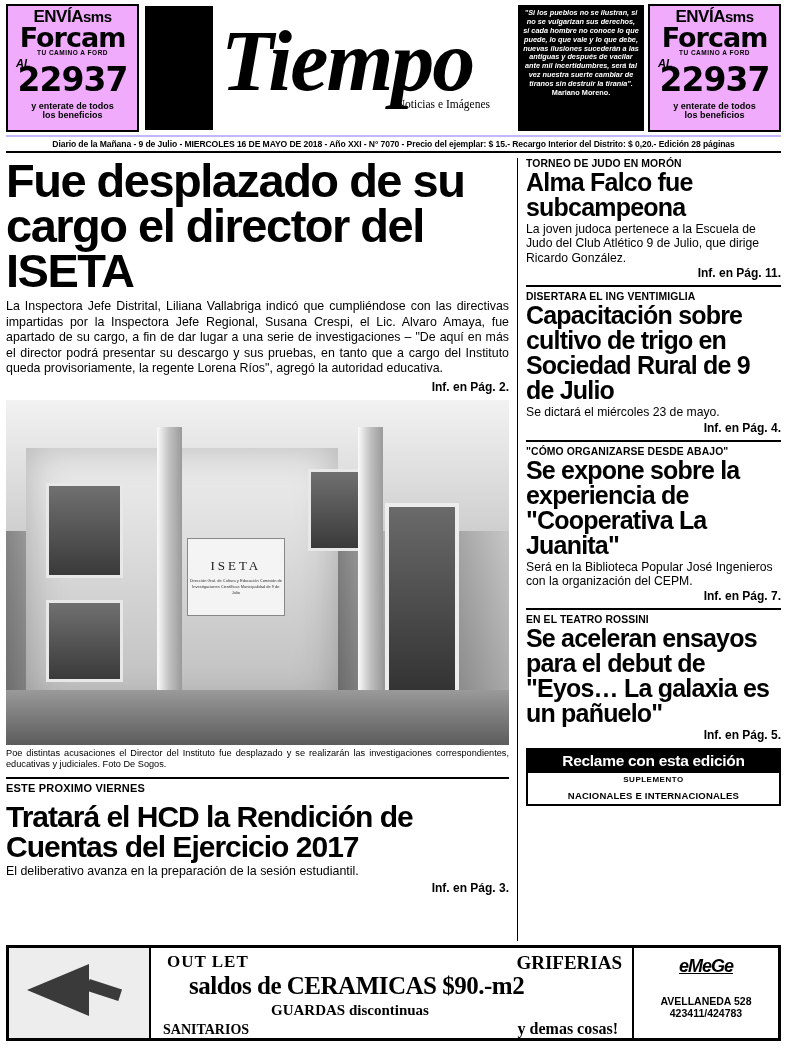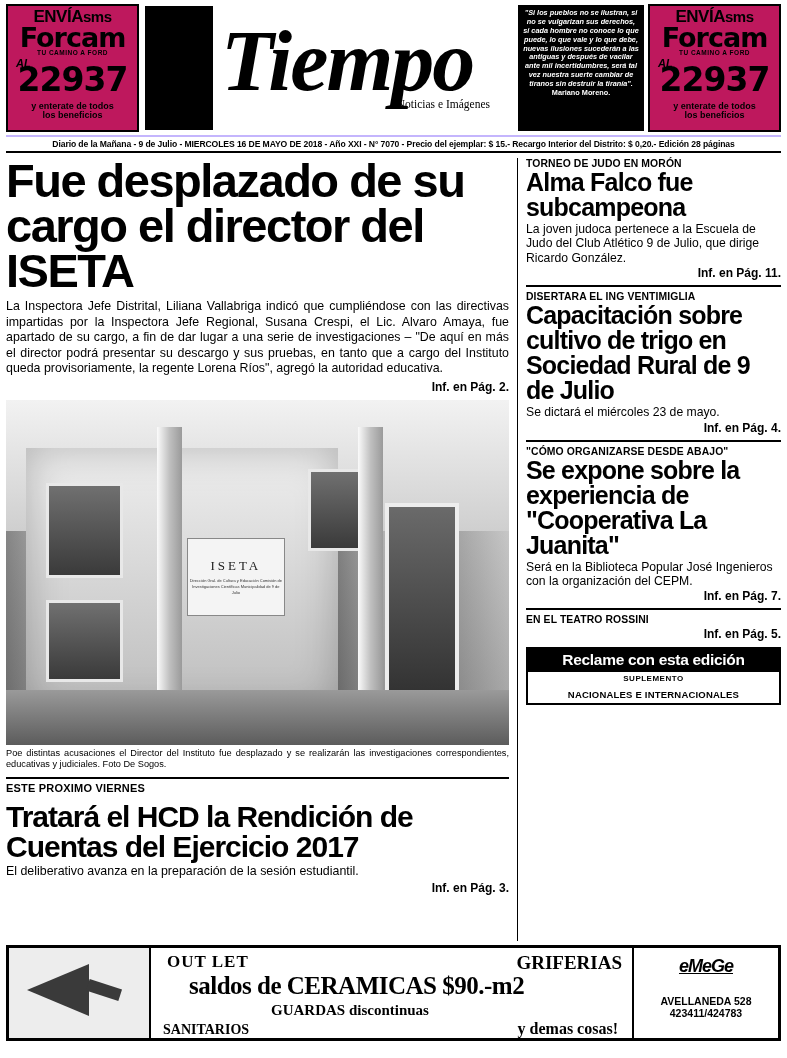"ENVÍAsms" .ad-sms { background: #be185d -> #f0abfc }
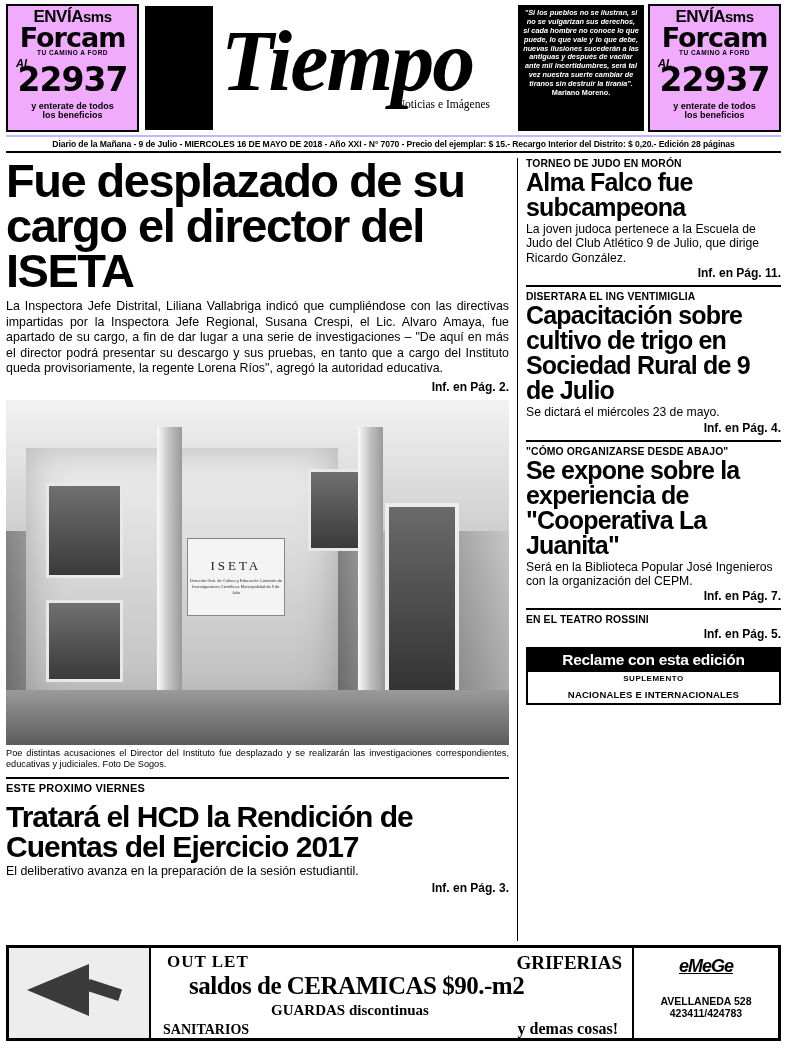"Se aceleran ensayos para el" div.rhead { html: none -> <div>Se aceleran ensayos para el debut de "Eyos… La galaxia es un pañuelo"</div> }
